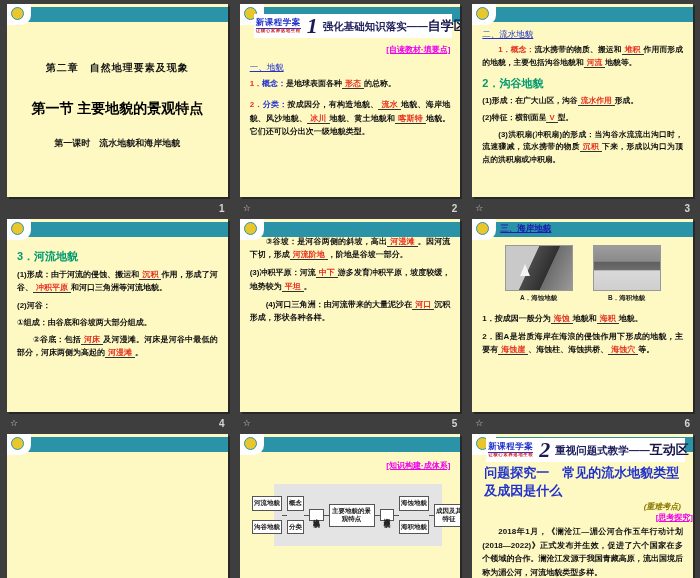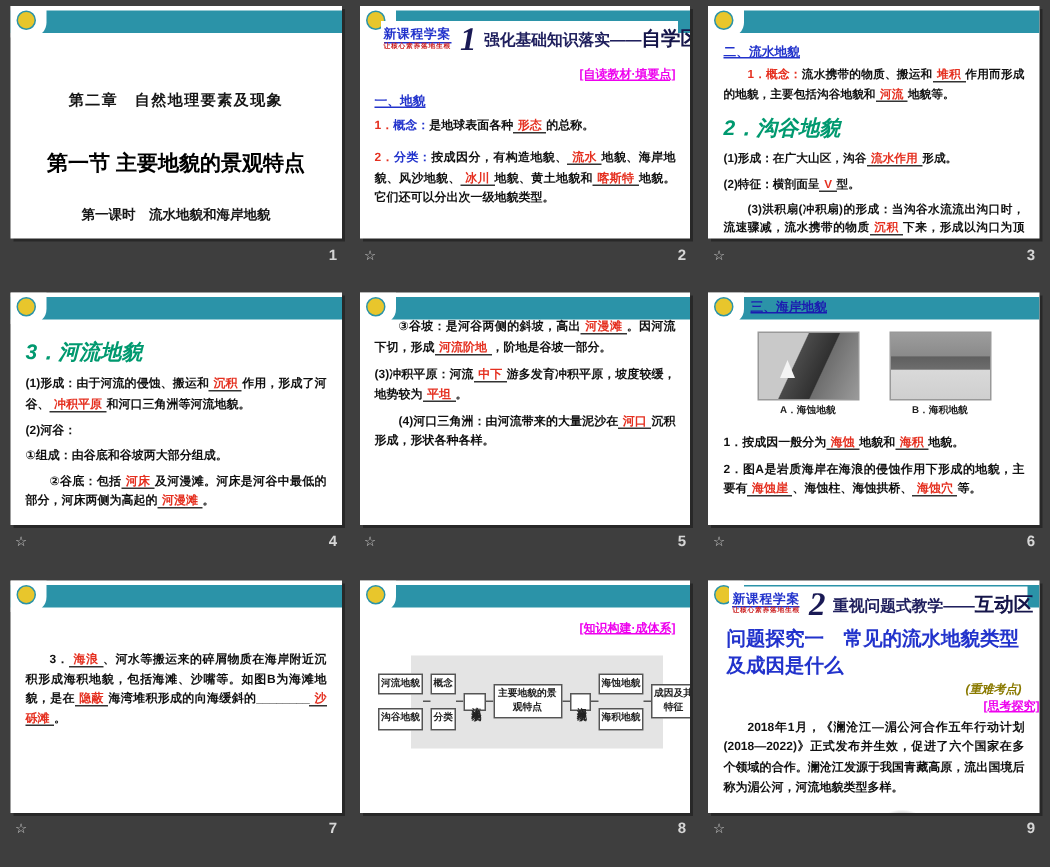"新课程学案" .slide { background: #ffffff -> #fef9c3; height: 155px -> 193px }
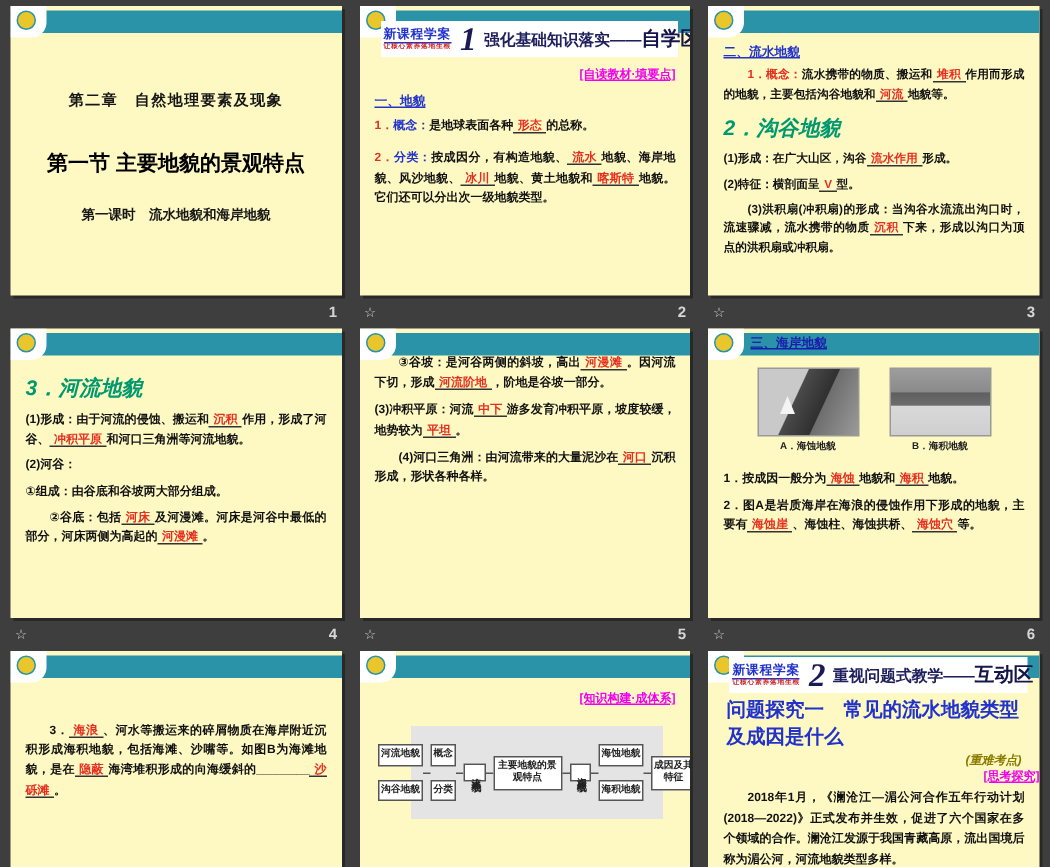"二、流水地貌" .h-blue { font-weight: bold -> normal }
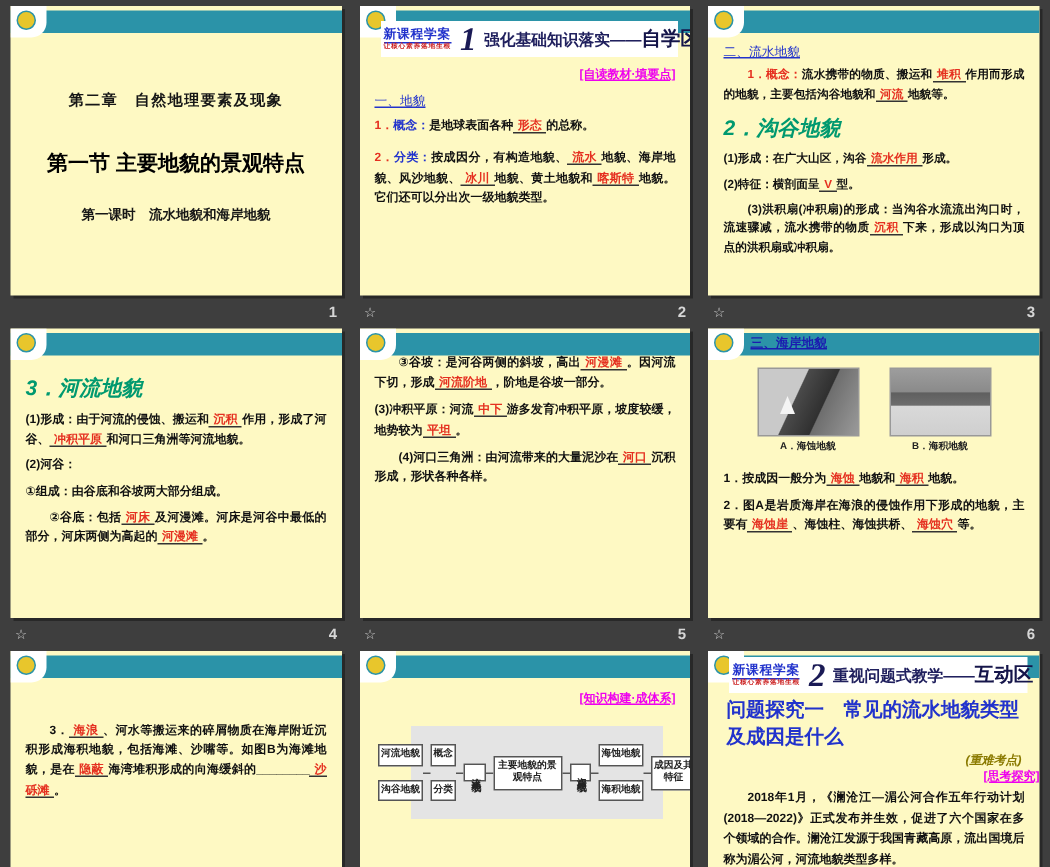"2．沟谷地貌" .h-green { font-size: 14px -> 11px; font-style: italic -> none }
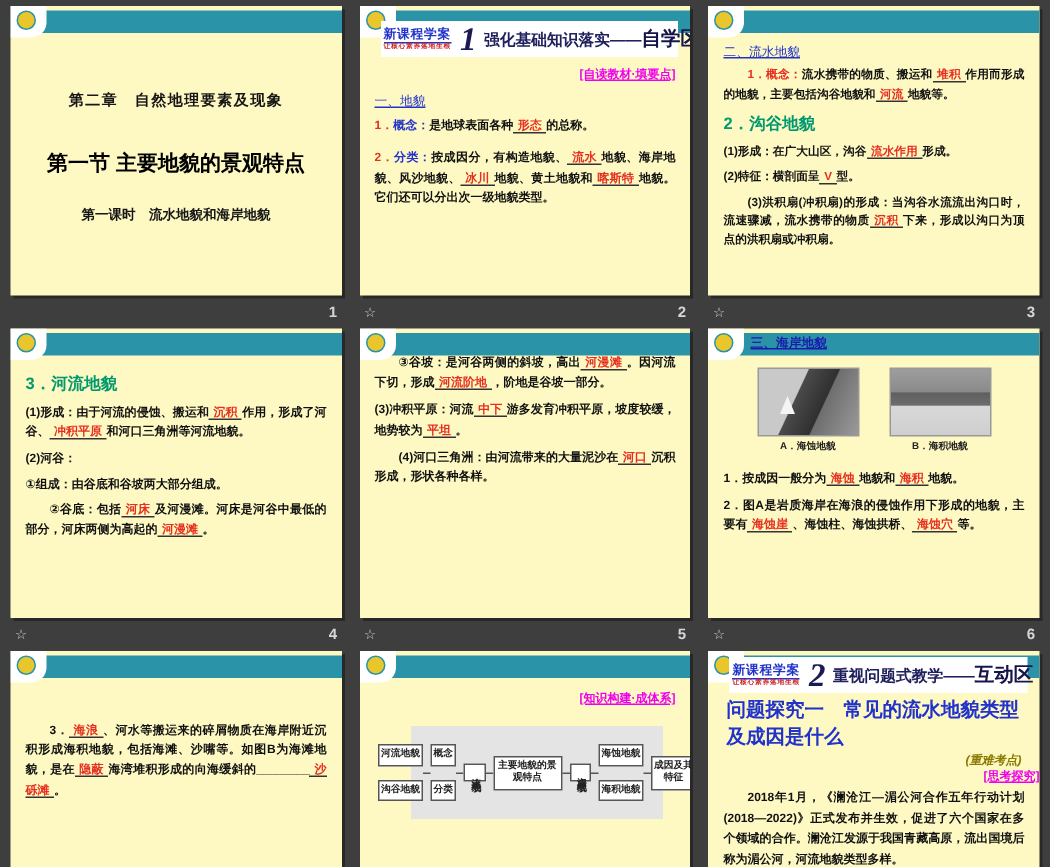"3． 海浪" div.content { html: <div> <p><span>3．</span><span>海浪</span><span>、河水等搬运来的碎屑物质在海岸附近沉积形成海积地貌，包括海滩、沙嘴等。如图B为海滩地貌，是在</span><span>隐蔽</span><span>海湾堆积形成的向海缓斜的________</span><span>沙砾滩</span><span>。</span></p> </div> -> none }
